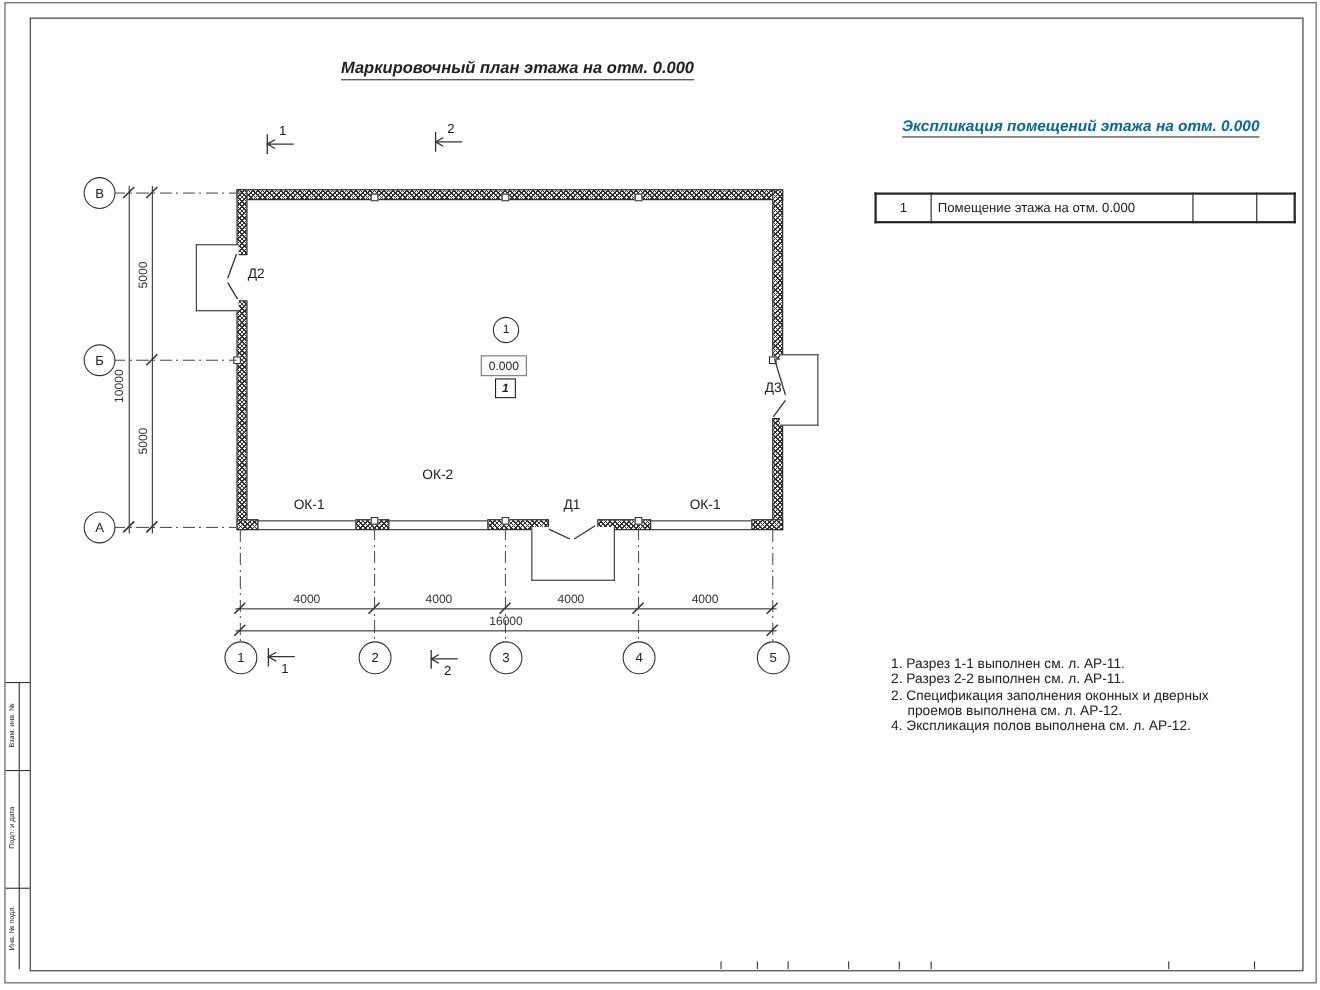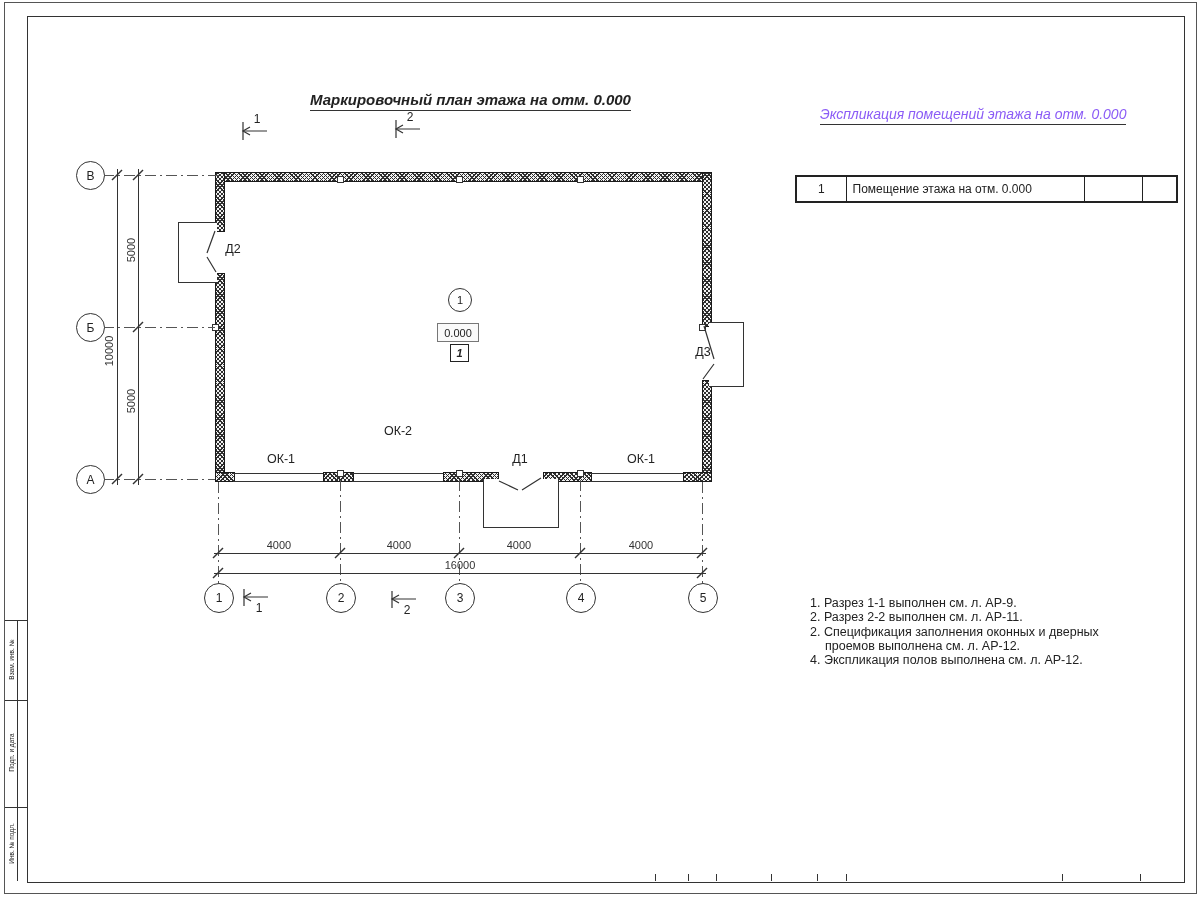"Маркировочный план этажа на отм." .sheet-title { margin-top: 38px -> none }
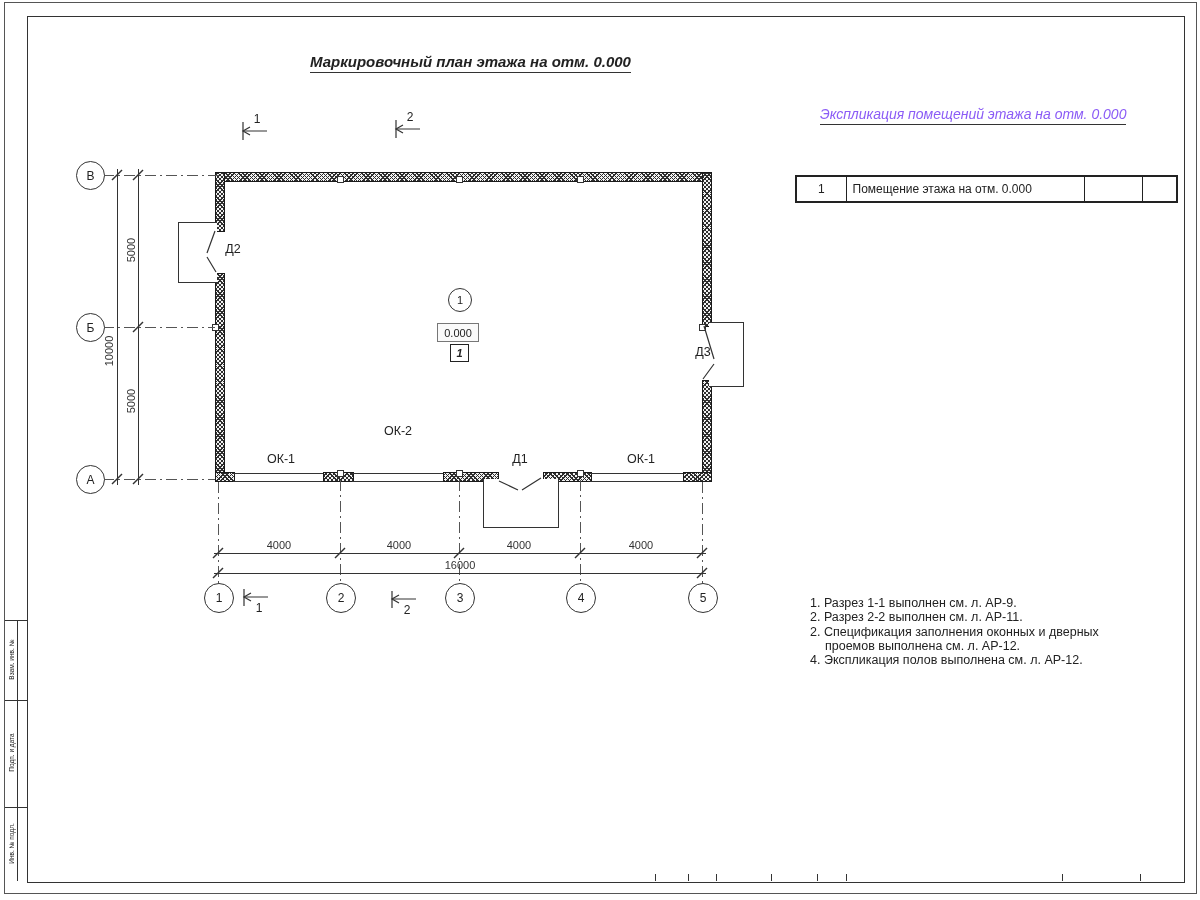"Экспликация помещений этажа на отм." .expl-title { color: #8b5cf6 -> #0369a1; font-weight: 400 -> 700 }
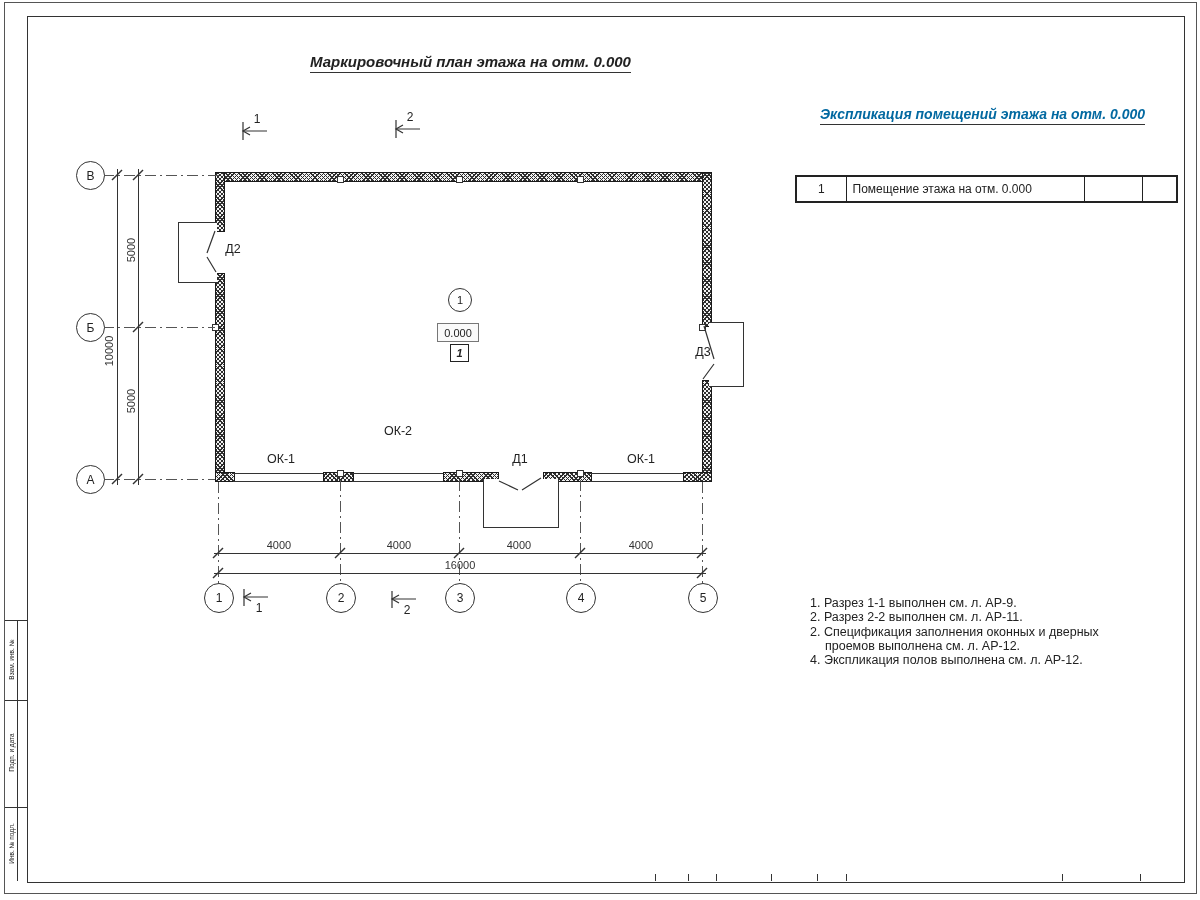"1. Разрез 1-1 выполнен см." div { text: АР-9 -> АР-11 }
